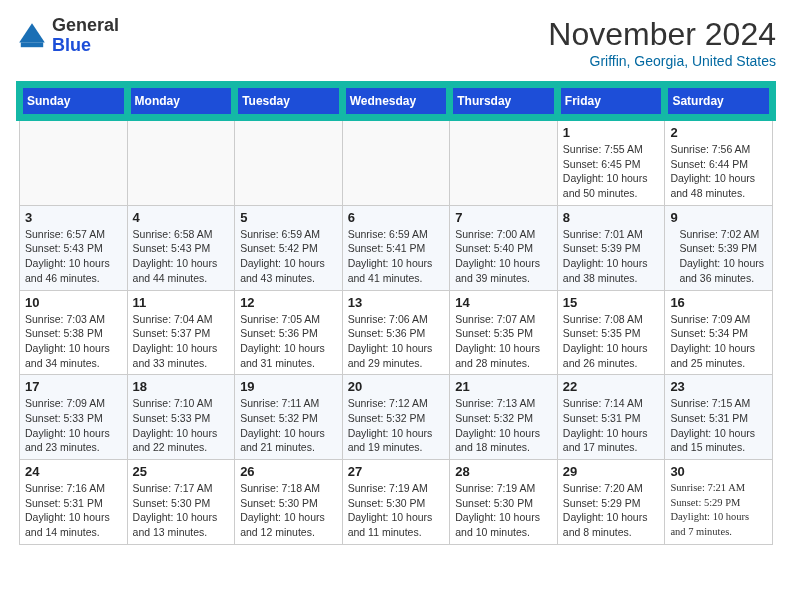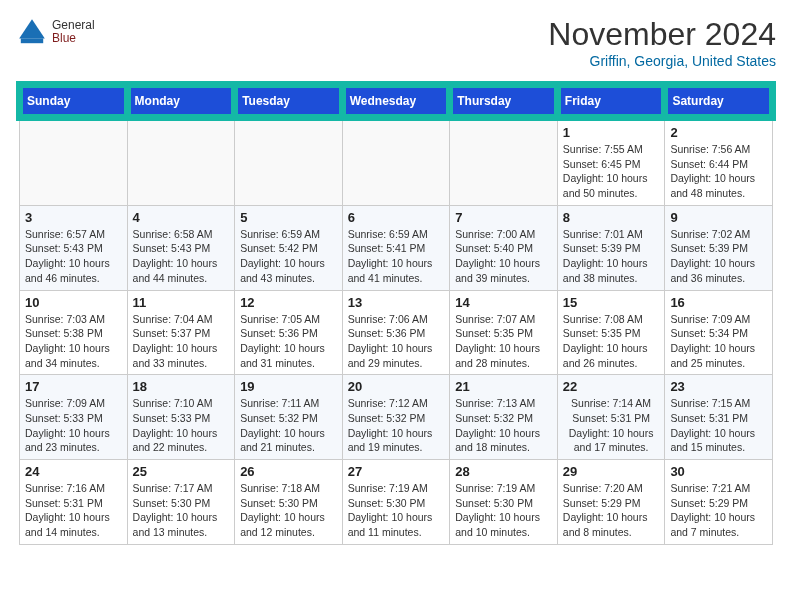"General" .logo-text { font-size: 12px -> 18px; font-weight: normal -> bold }
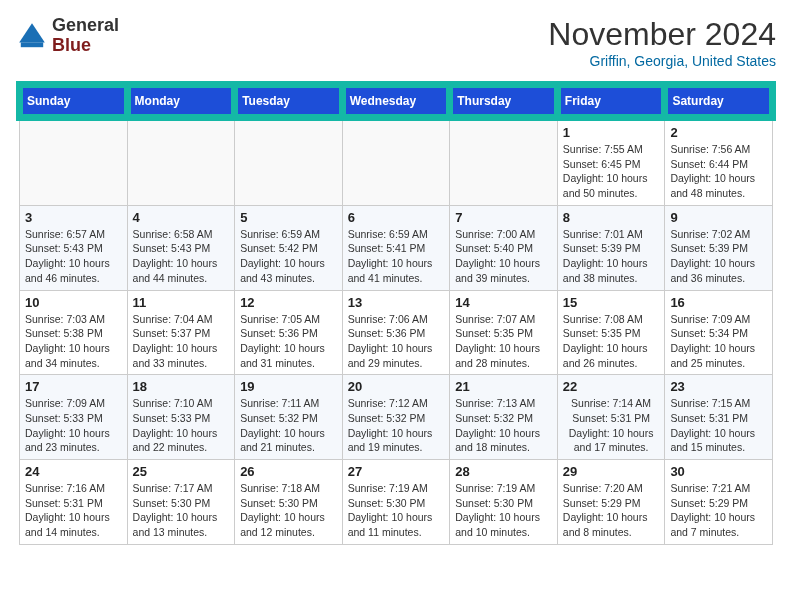"Blue" .logo-text .blue { color: #7f1d1d -> #1d4ed8 }
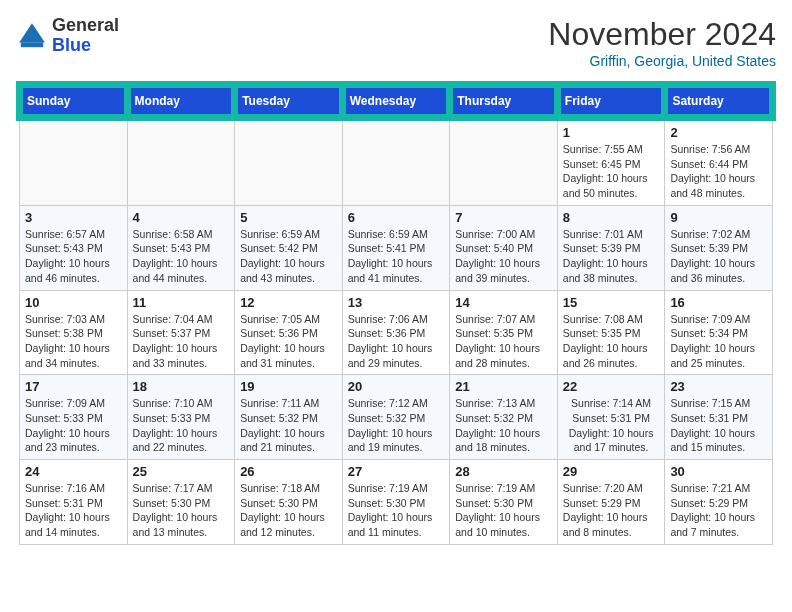"Sunrise: 7:02 AM" div.day-info { margin-left: none -> 9px }
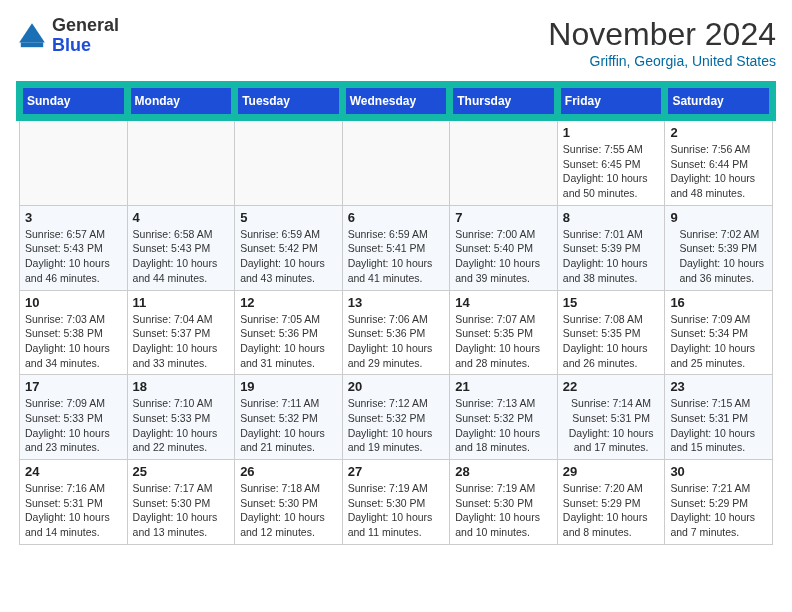"Sunrise: 7:14 AM" div.day-info { text-align: center -> none }
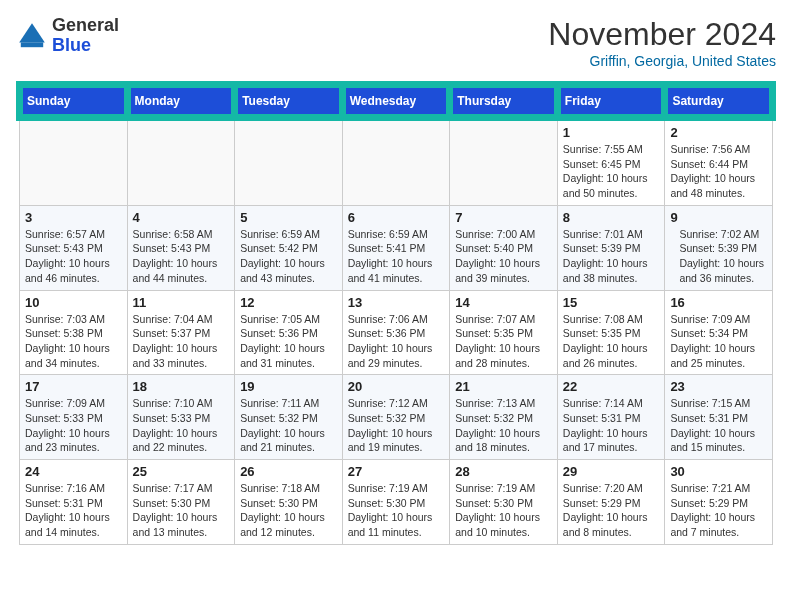"Sunrise: 7:21 AM" div.day-info { font-family: none -> Liberation Serif, serif }
